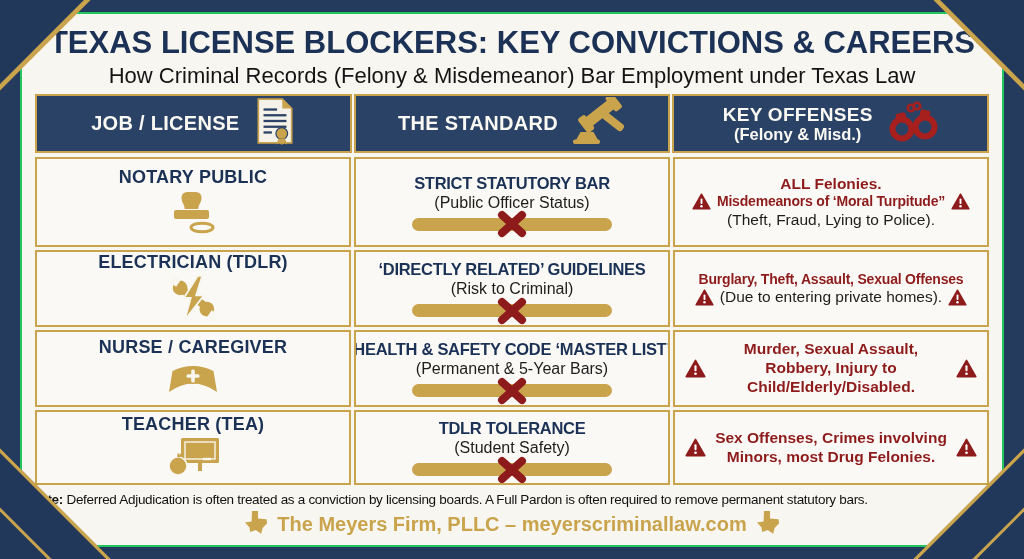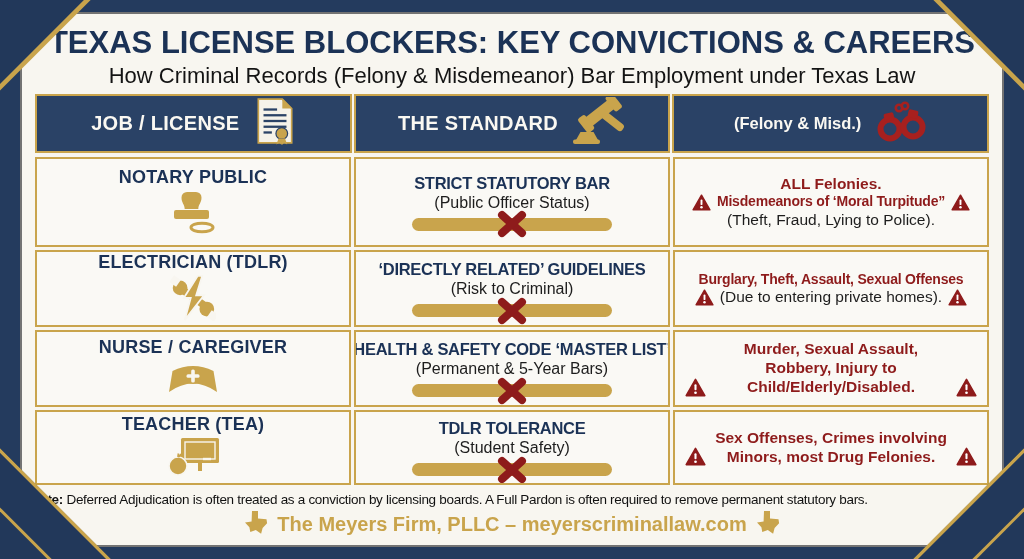"TEXAS LICENSE BLOCKERS: KEY CONVICTIONS" .panel { border: 2px solid #737373 -> 2px solid #22c55e }
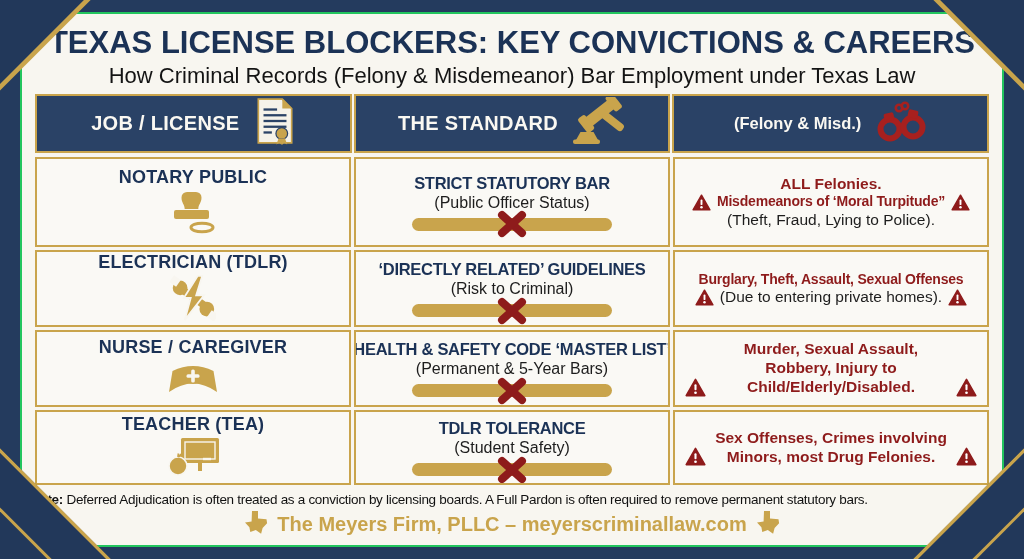"KEY OFFENSES" span.th-label { html: none -> <span>KEY OFFENSES</span> }
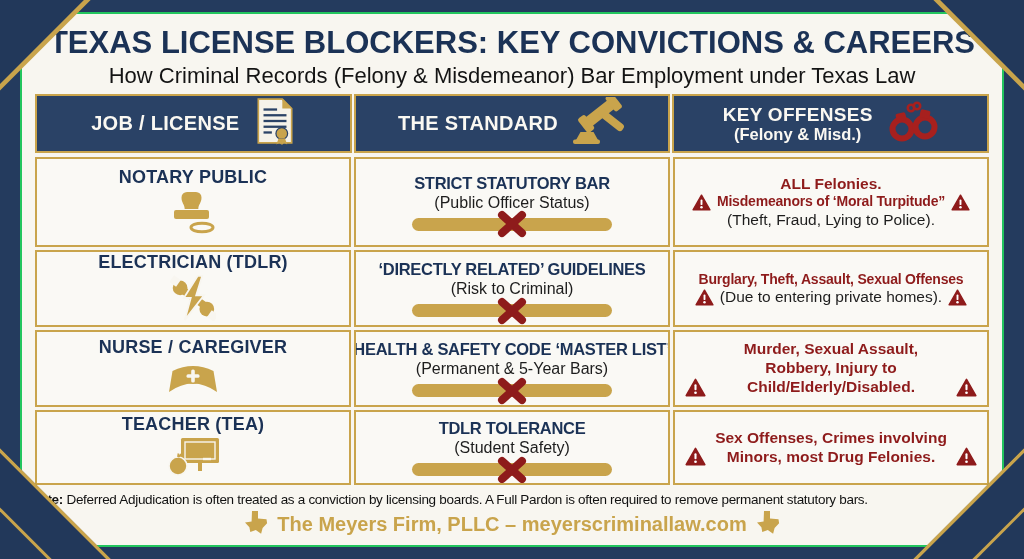"Misdemeanors of ‘Moral Turpitude”" .off-mid { align-items: flex-end -> center }
